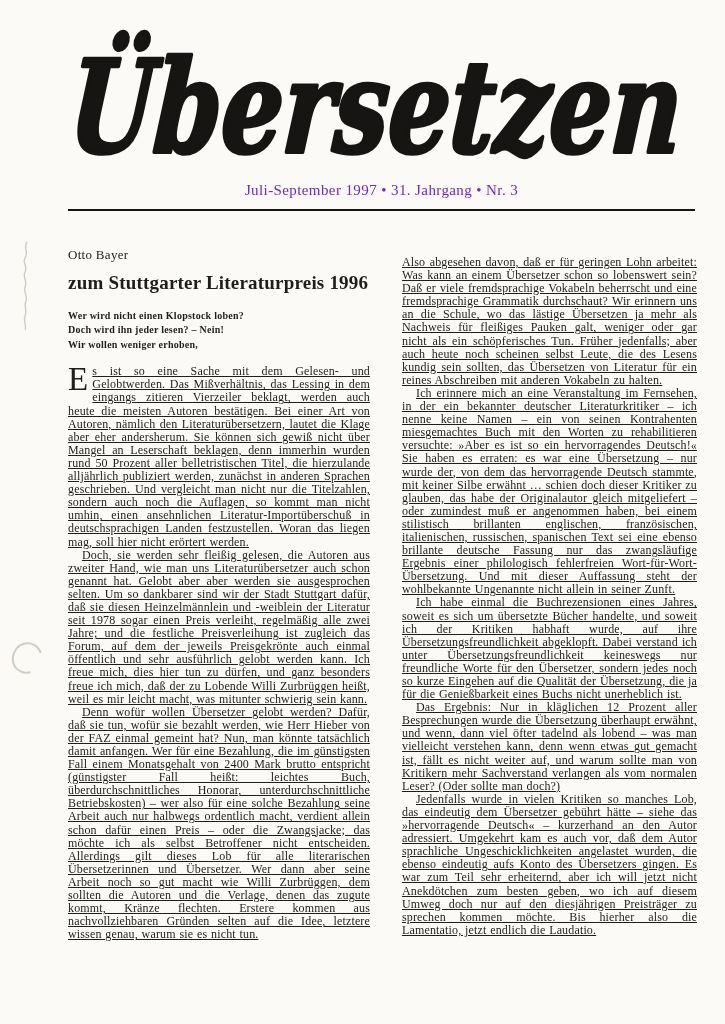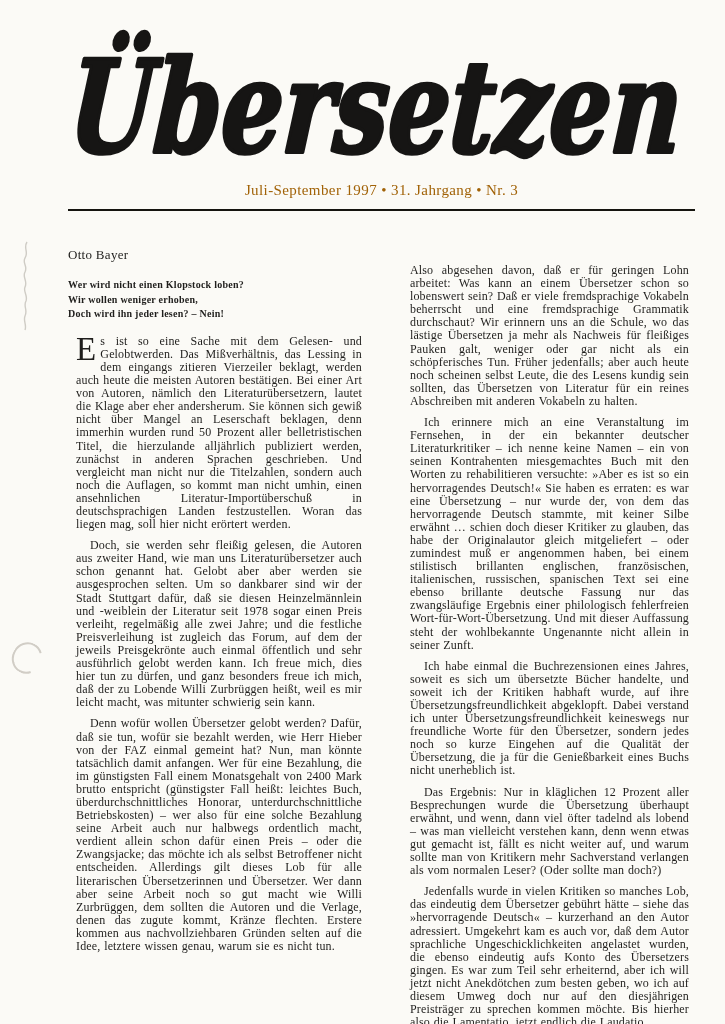"Juli-September 1997 • 31. Jahrgang" .issue-line { color: #a16207 -> #6d28d9 }
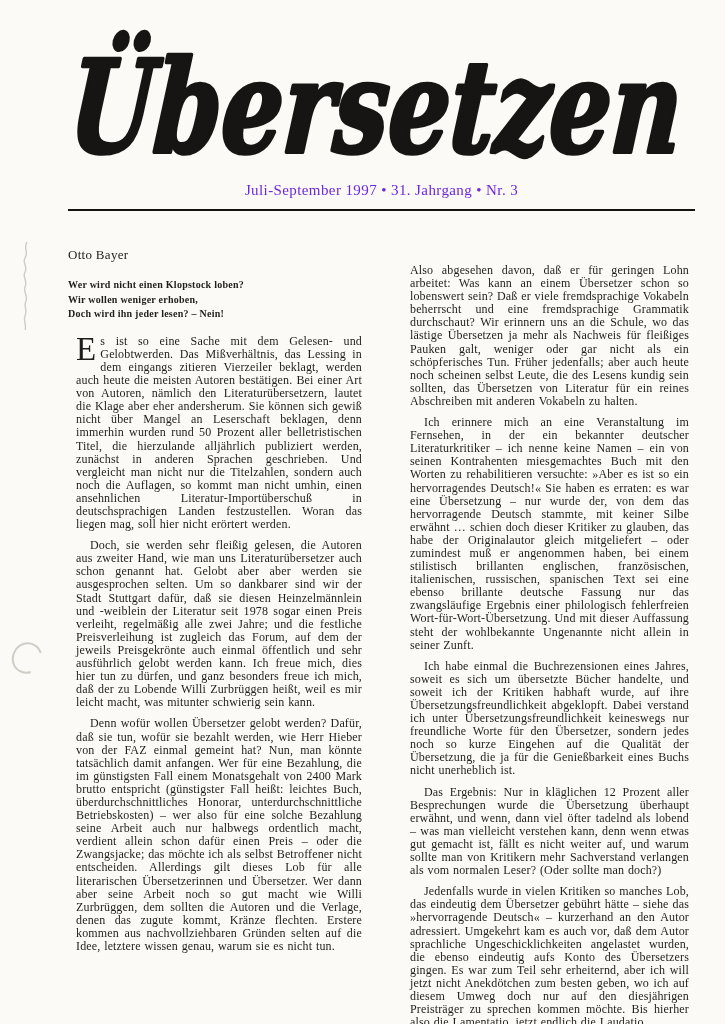"Also abgesehen davon, daß er" .body-par { margin: 8px -> 0; text-decoration: none -> underline }
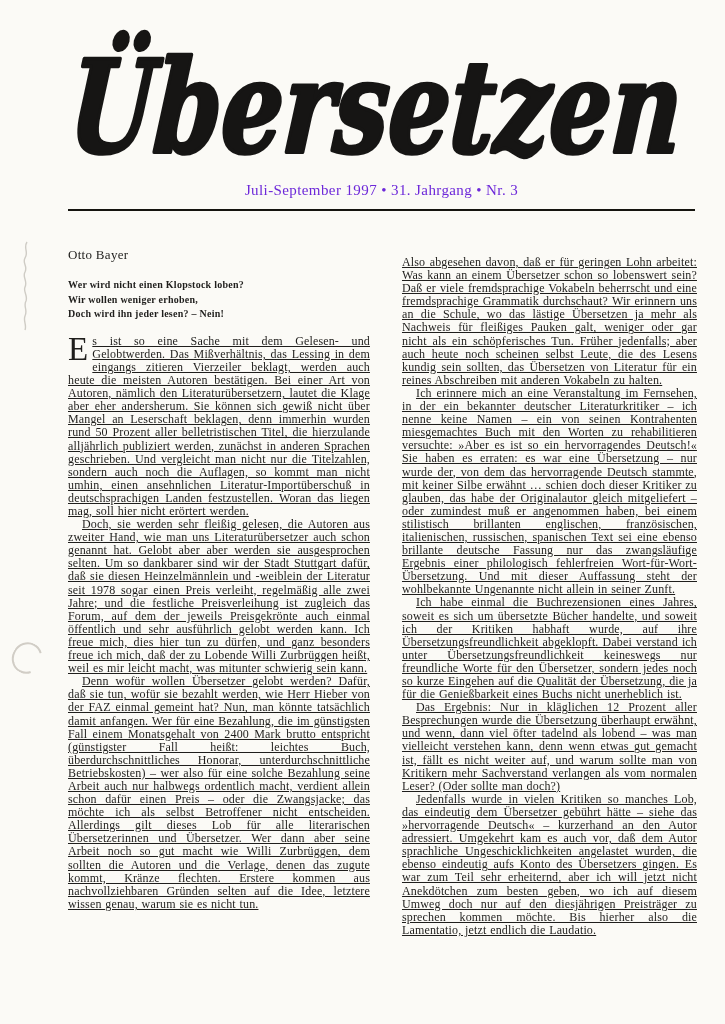"zum Stuttgarter Literaturpreis 1996" span.hl-line { html: none -> <span>zum Stuttgarter Literaturpreis 1996</span> }
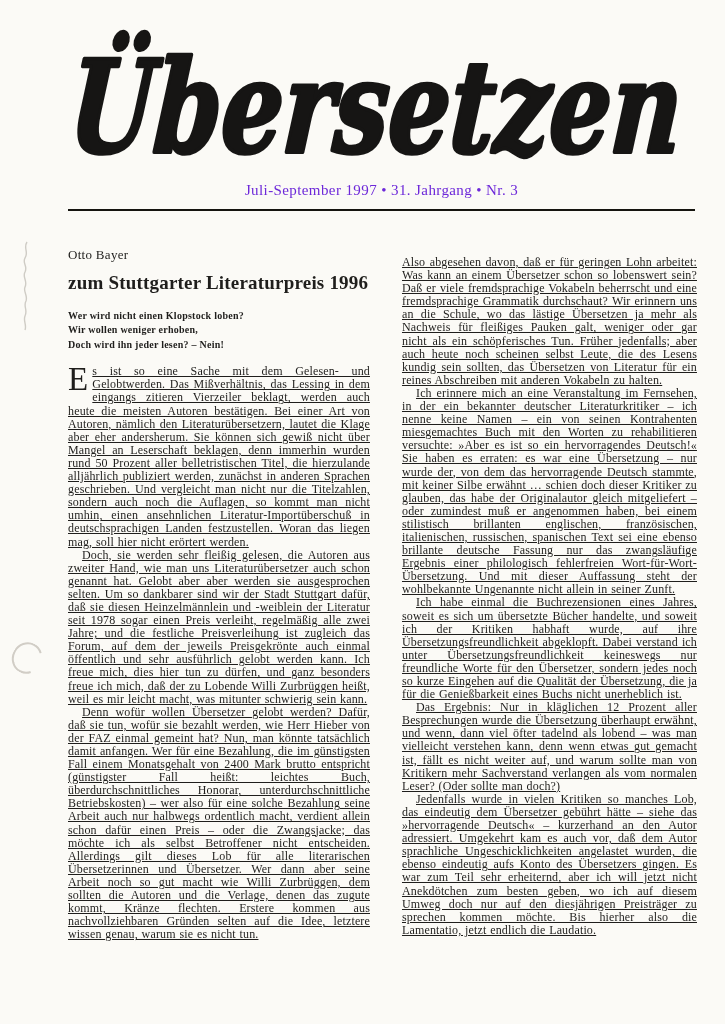"Wir wollen weniger erhoben," div.verse-line { order: before "Doch wird ihn jeder lesen?" -> after "Doch wird ihn jeder lesen?" }
